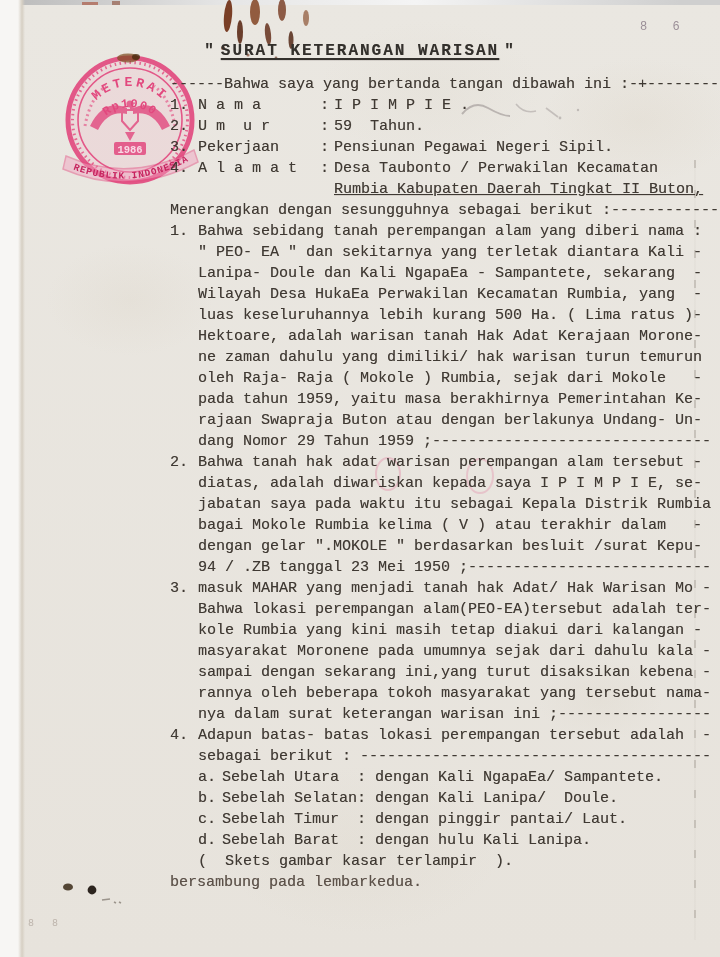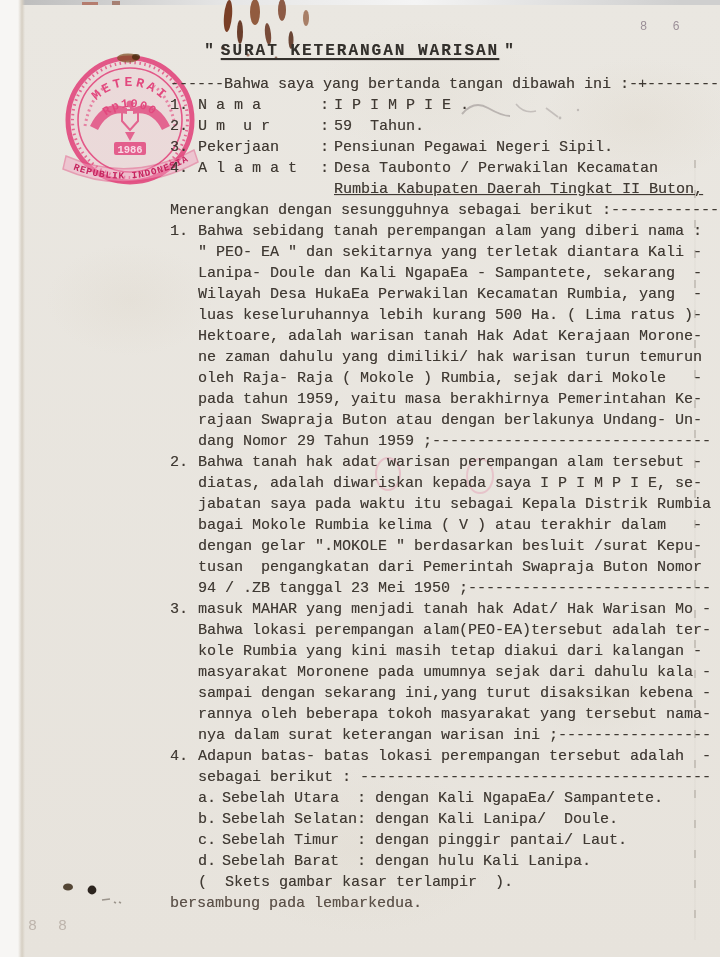"tusan pengangkatan dari Pemerintah" div.line { html: <div><span>tusan pengangkatan dari Pemerintah Swapraja Buton Nomor</span></div> -> none }
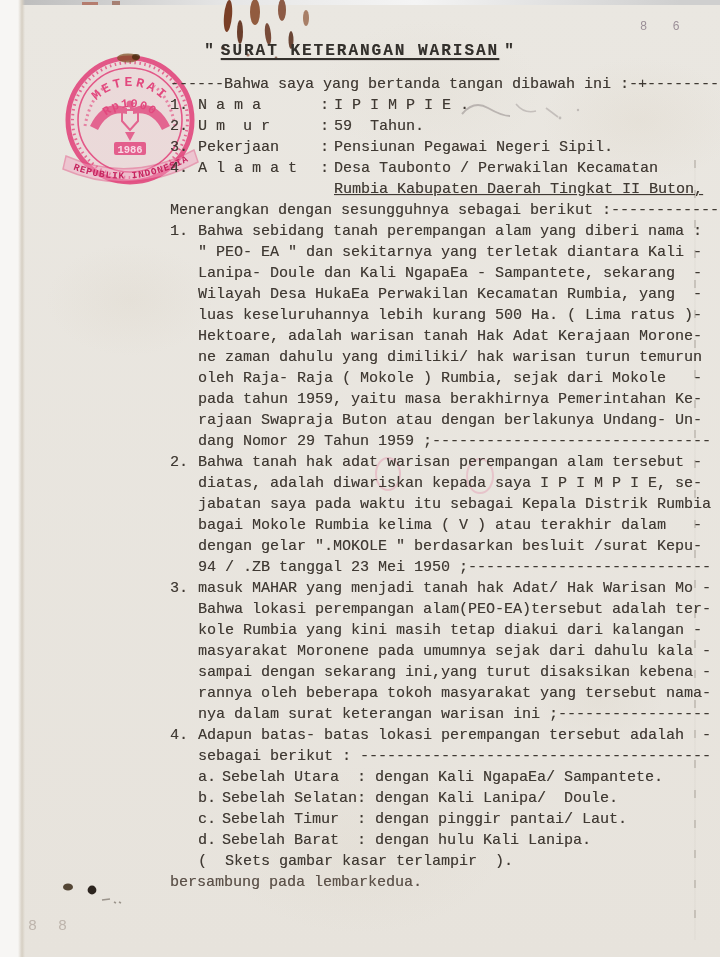"8 8" .corner-mark.br { font-size: 15px -> 10px }
